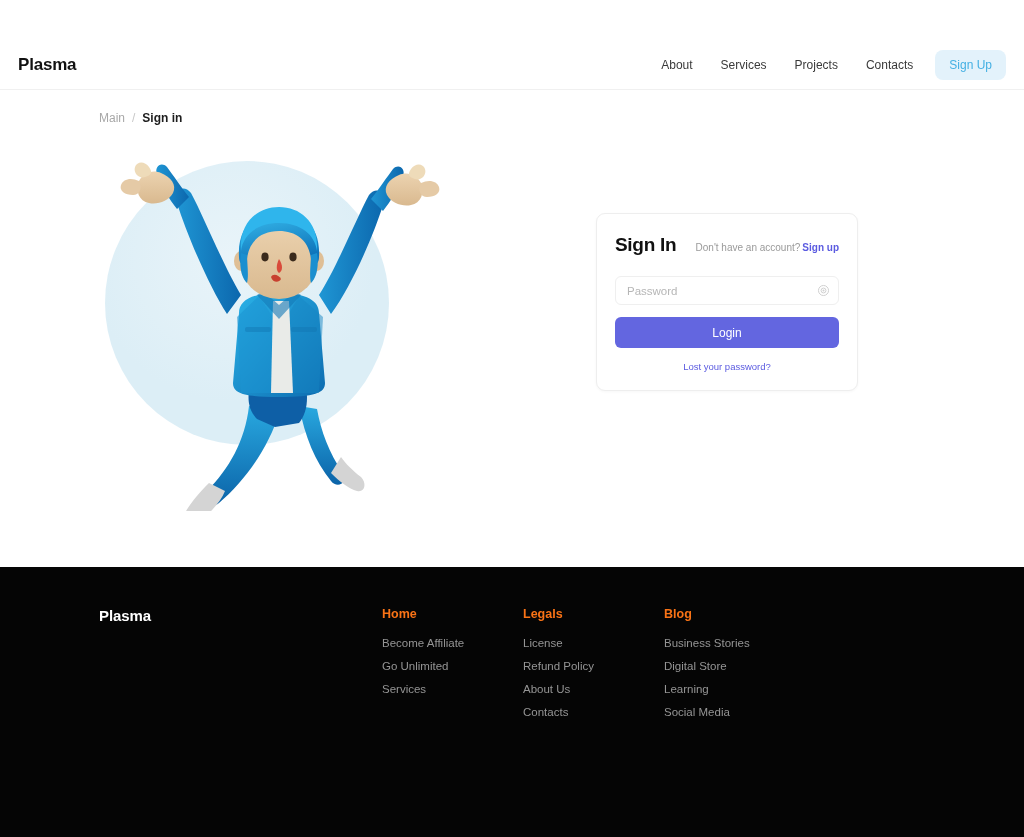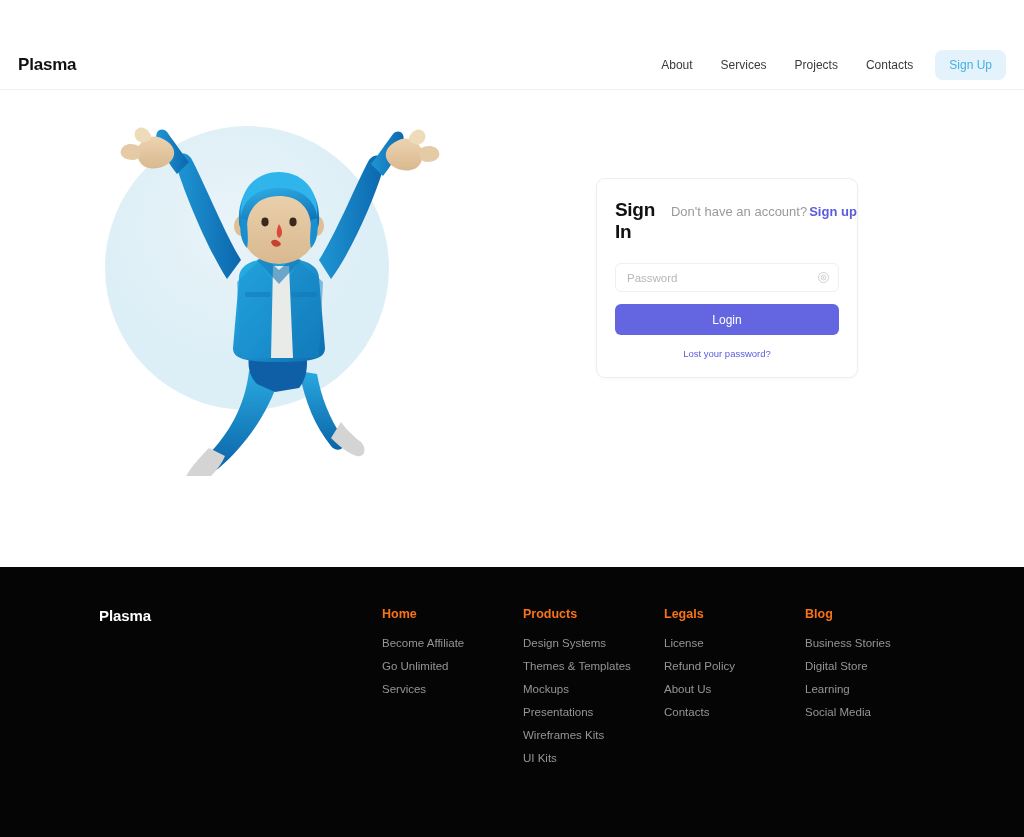"Main" div.breadcrumb { html: none -> <div> <a>Main</a> <span>/</span> <span>Sign in</span> </div> }
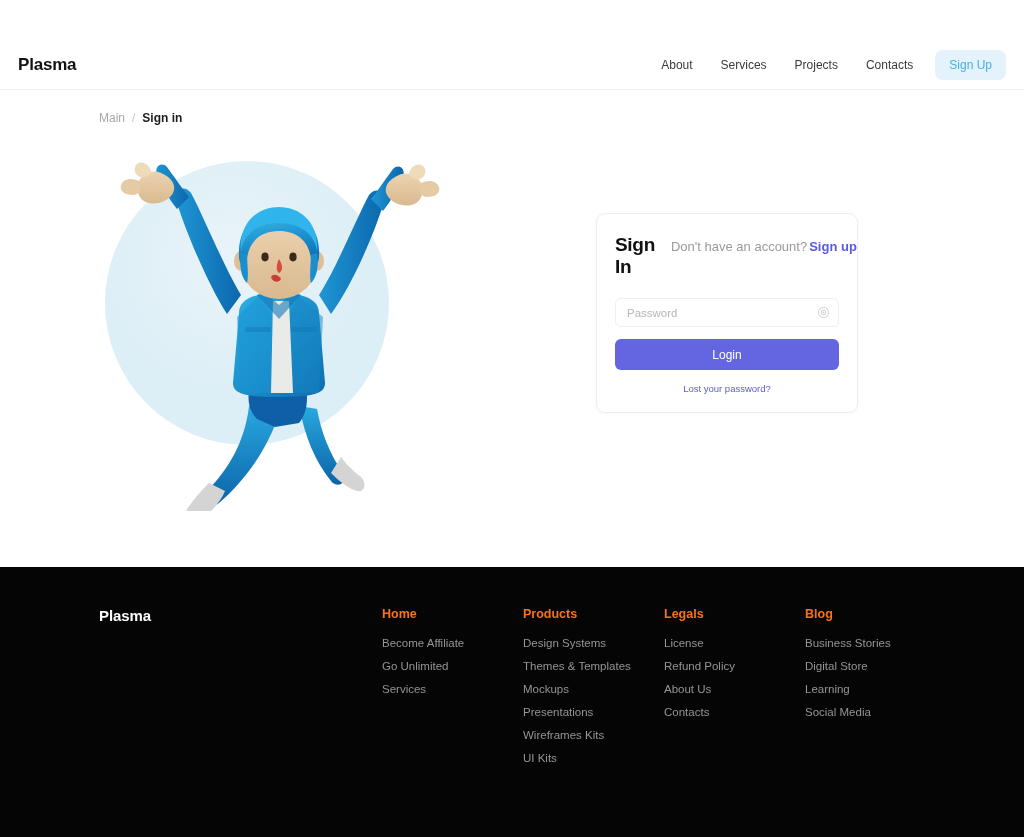"Don't have an account? Sign" .card-sub { font-size: 13px -> 10px }
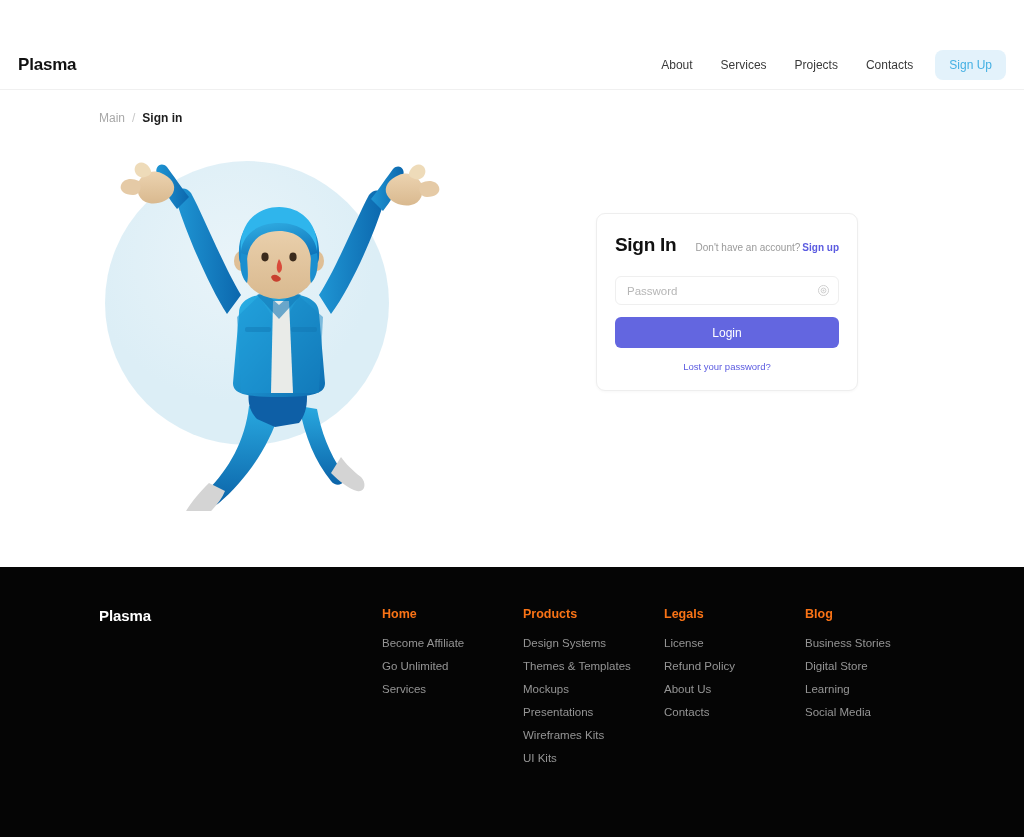"Products" div.fcol { html: <div> <div>Products</div> <a>Design Systems</a> <a>Themes &amp; Templates</a> <a>Mockups</a> <a>Presentations</a> <a>Wireframes Kits</a> <a>UI Kits</a> </div> -> none }
